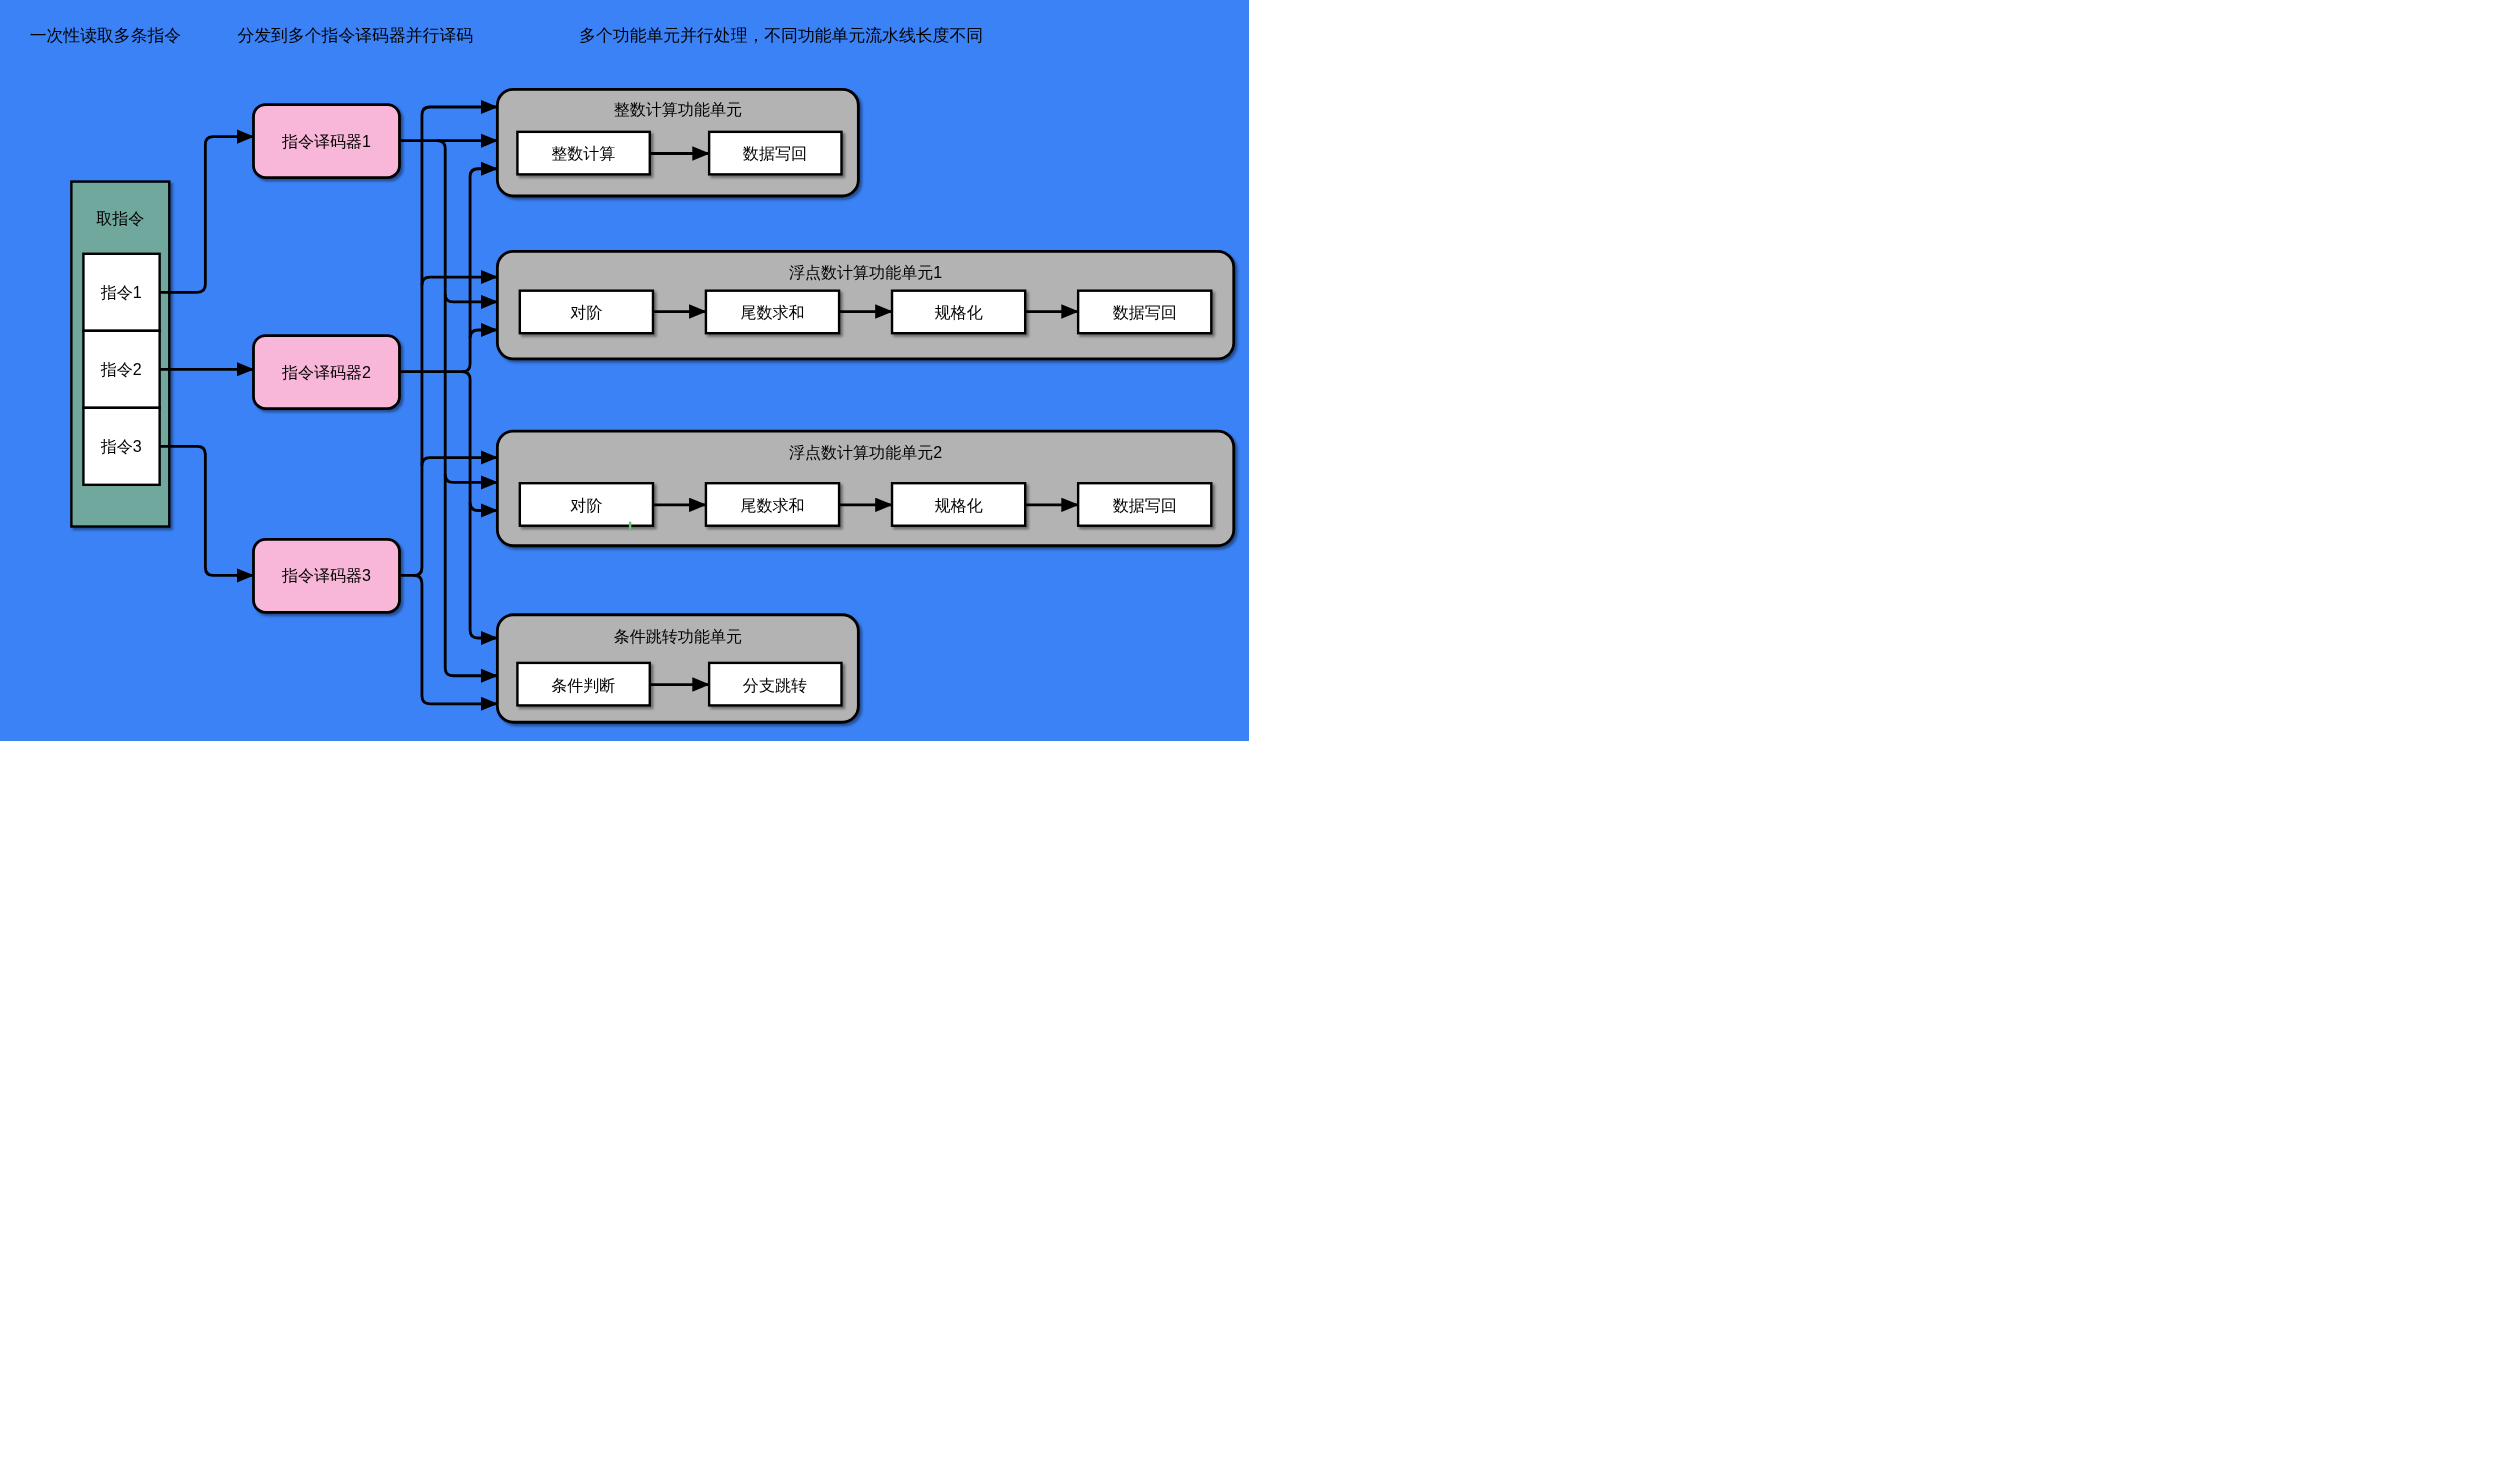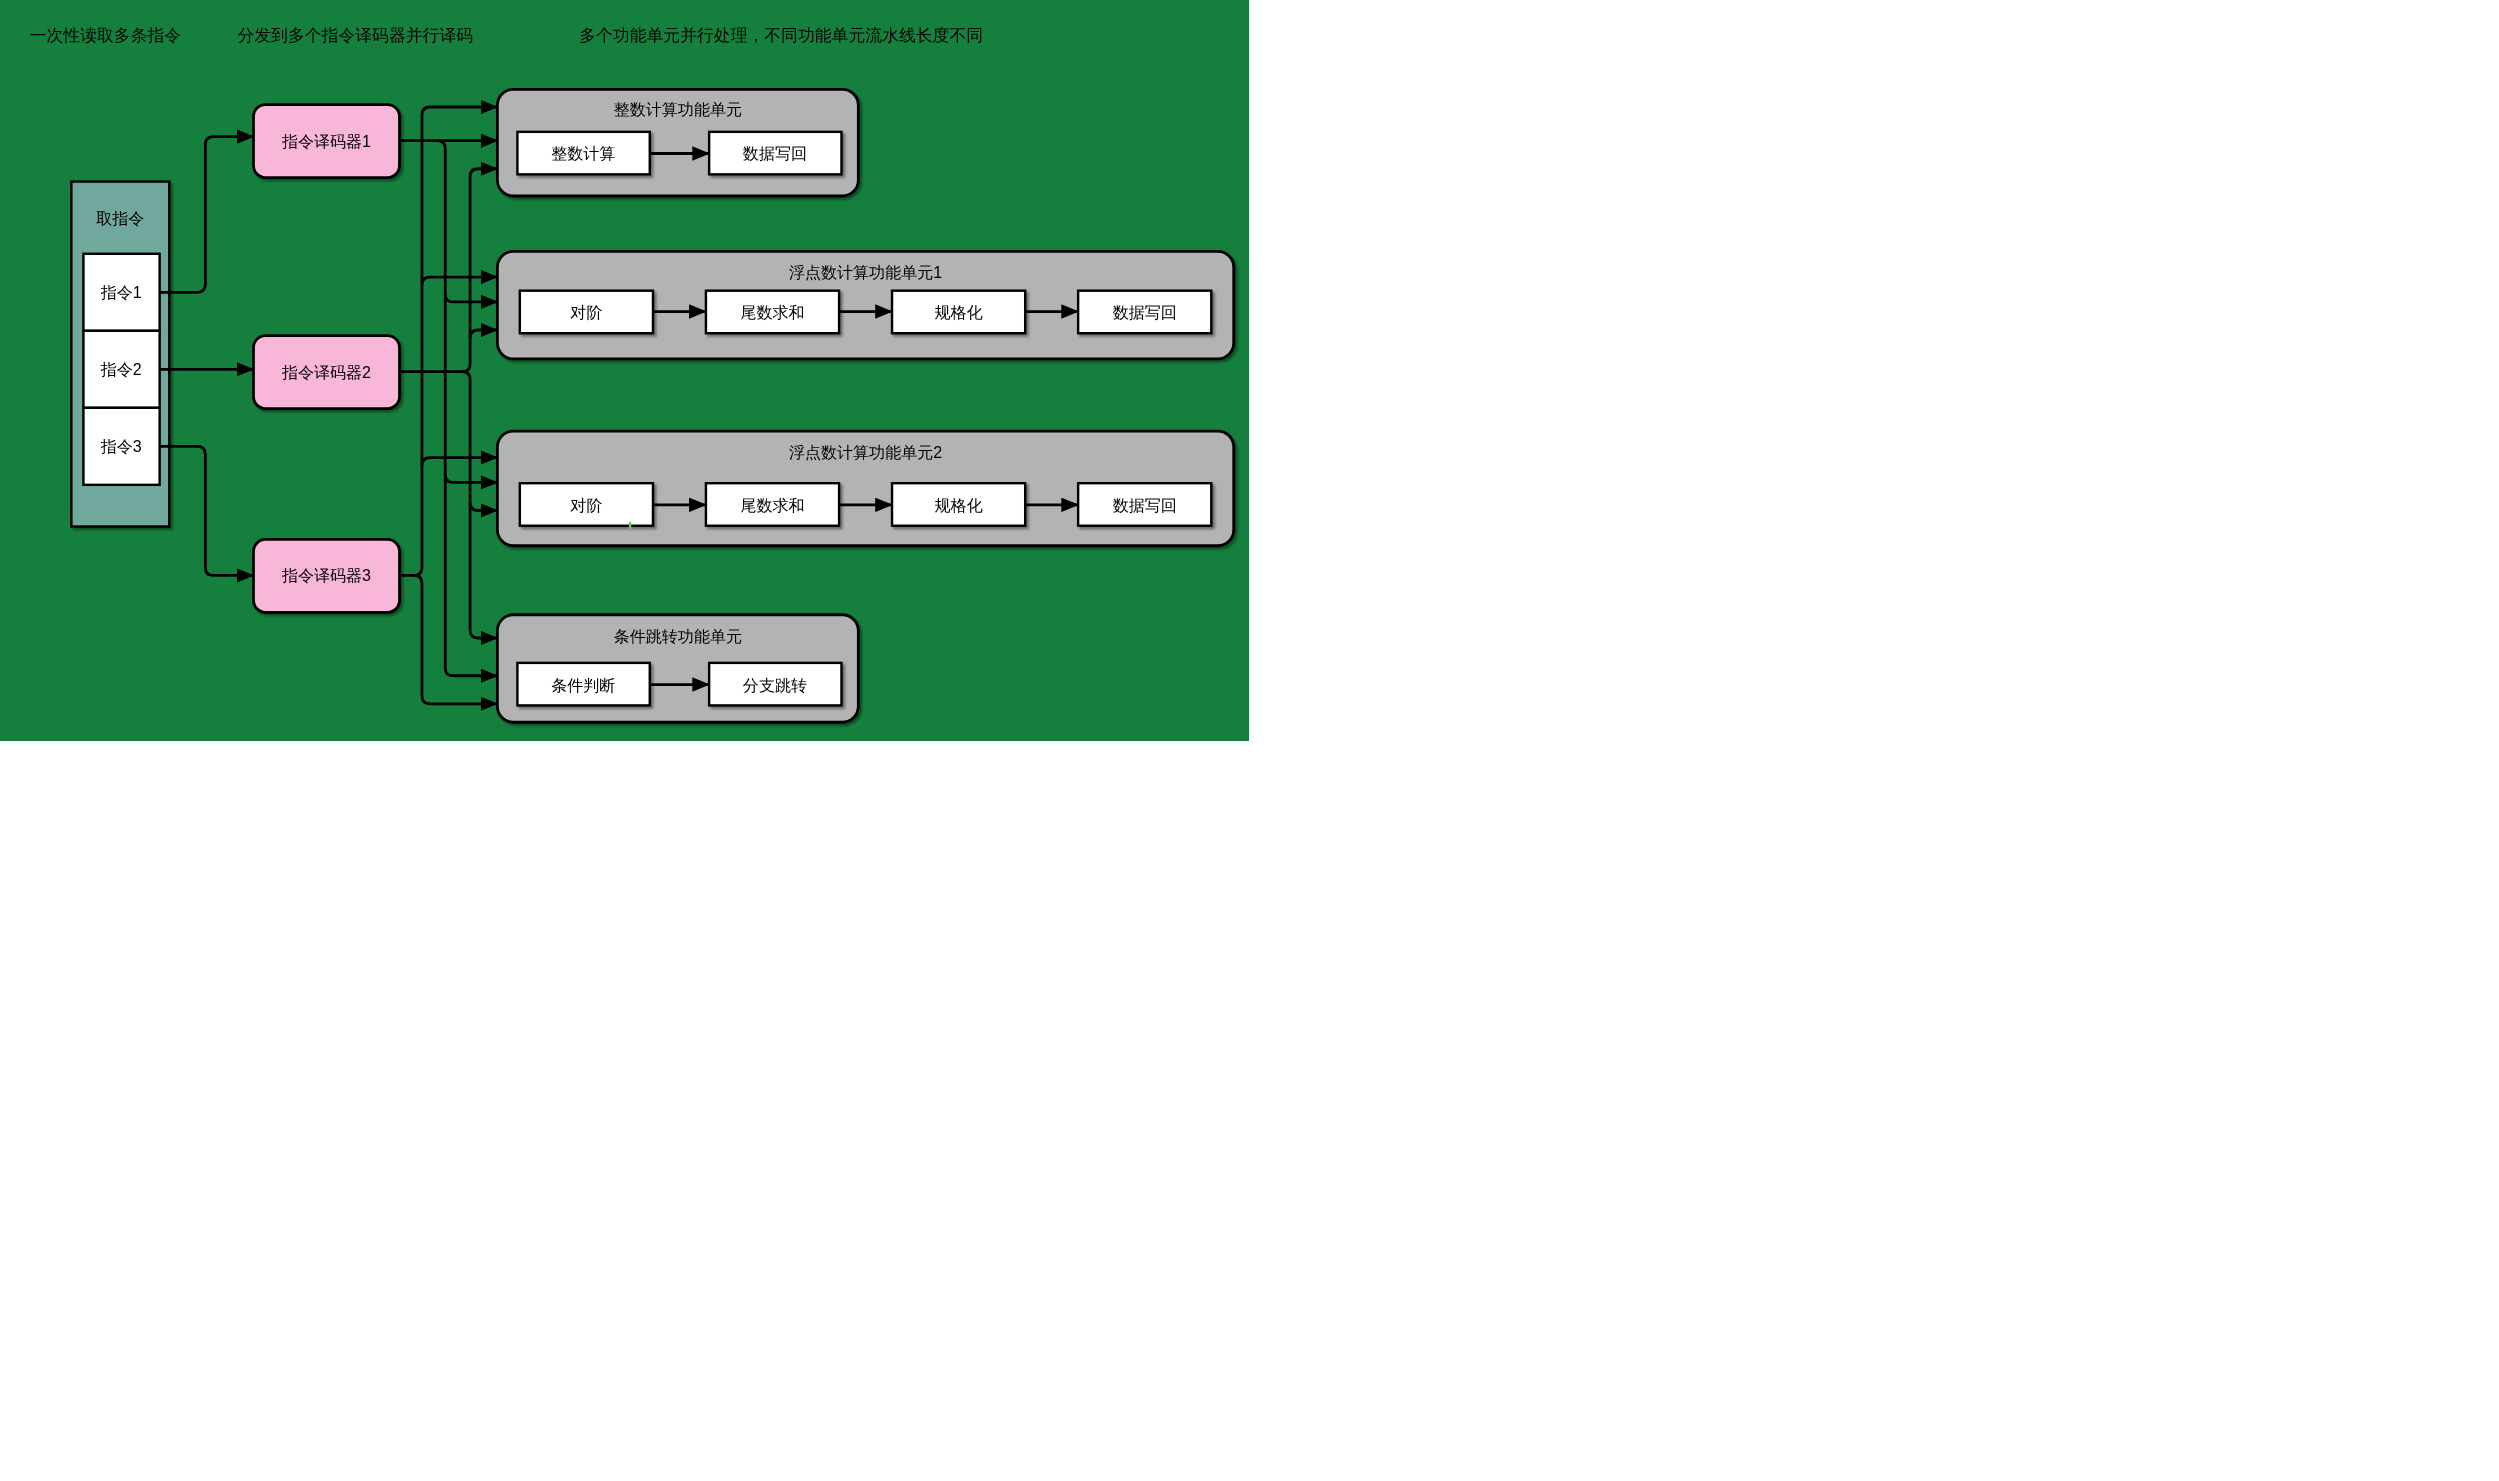"一次性读取多条指令" .canvas { background: #15803d -> #3b82f6 }
